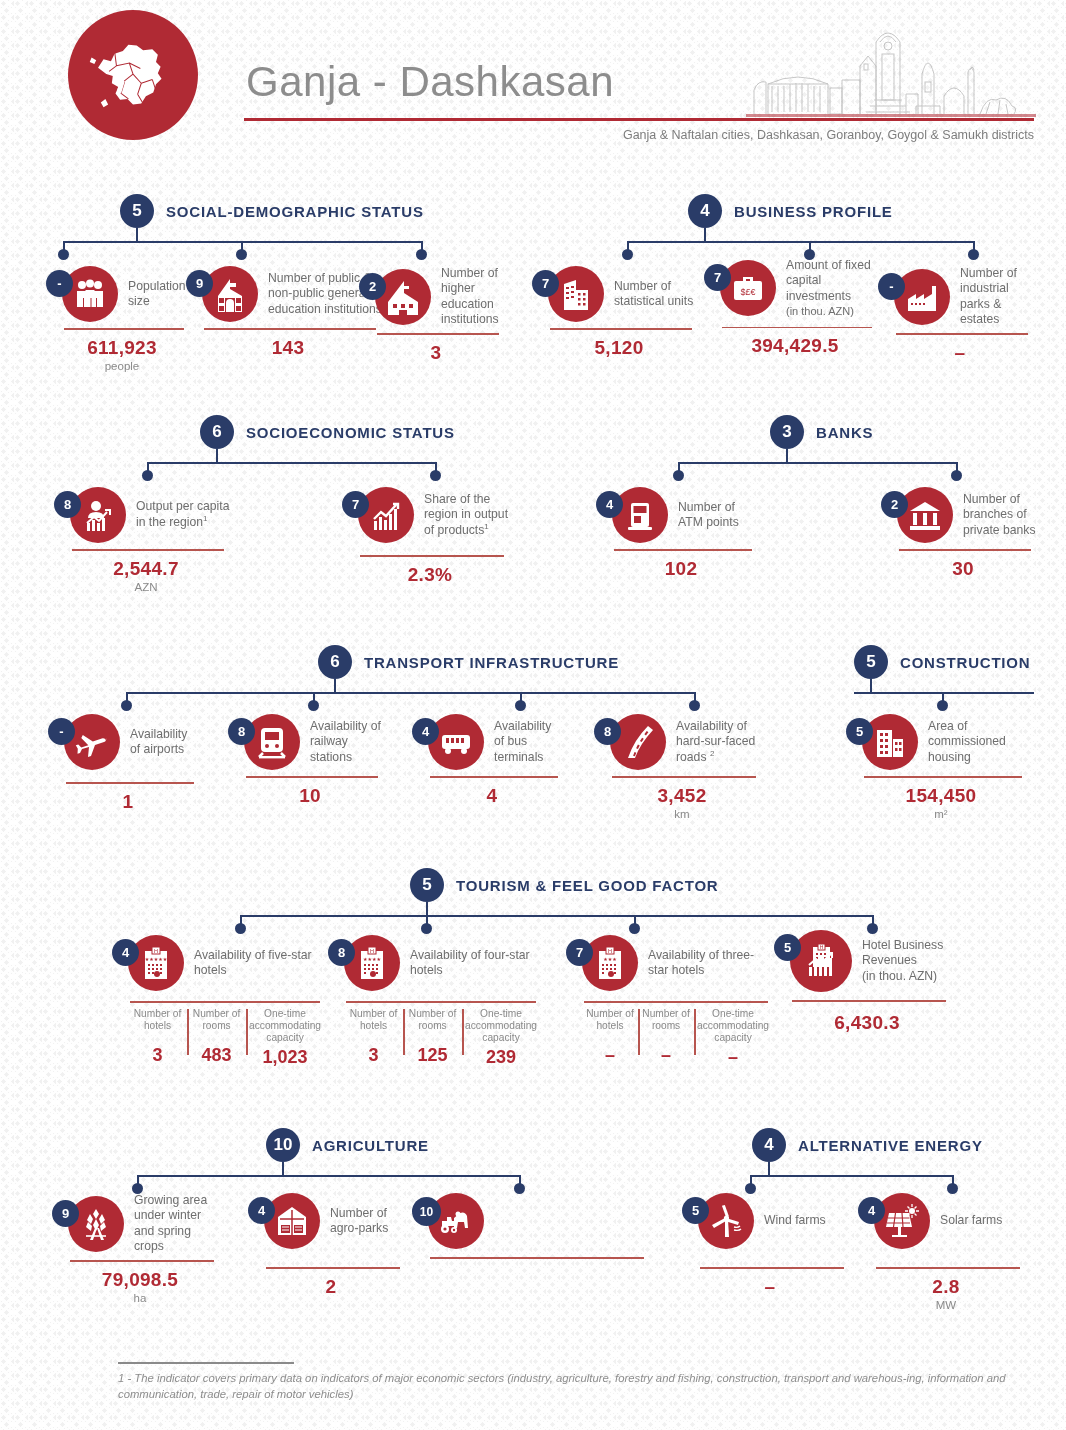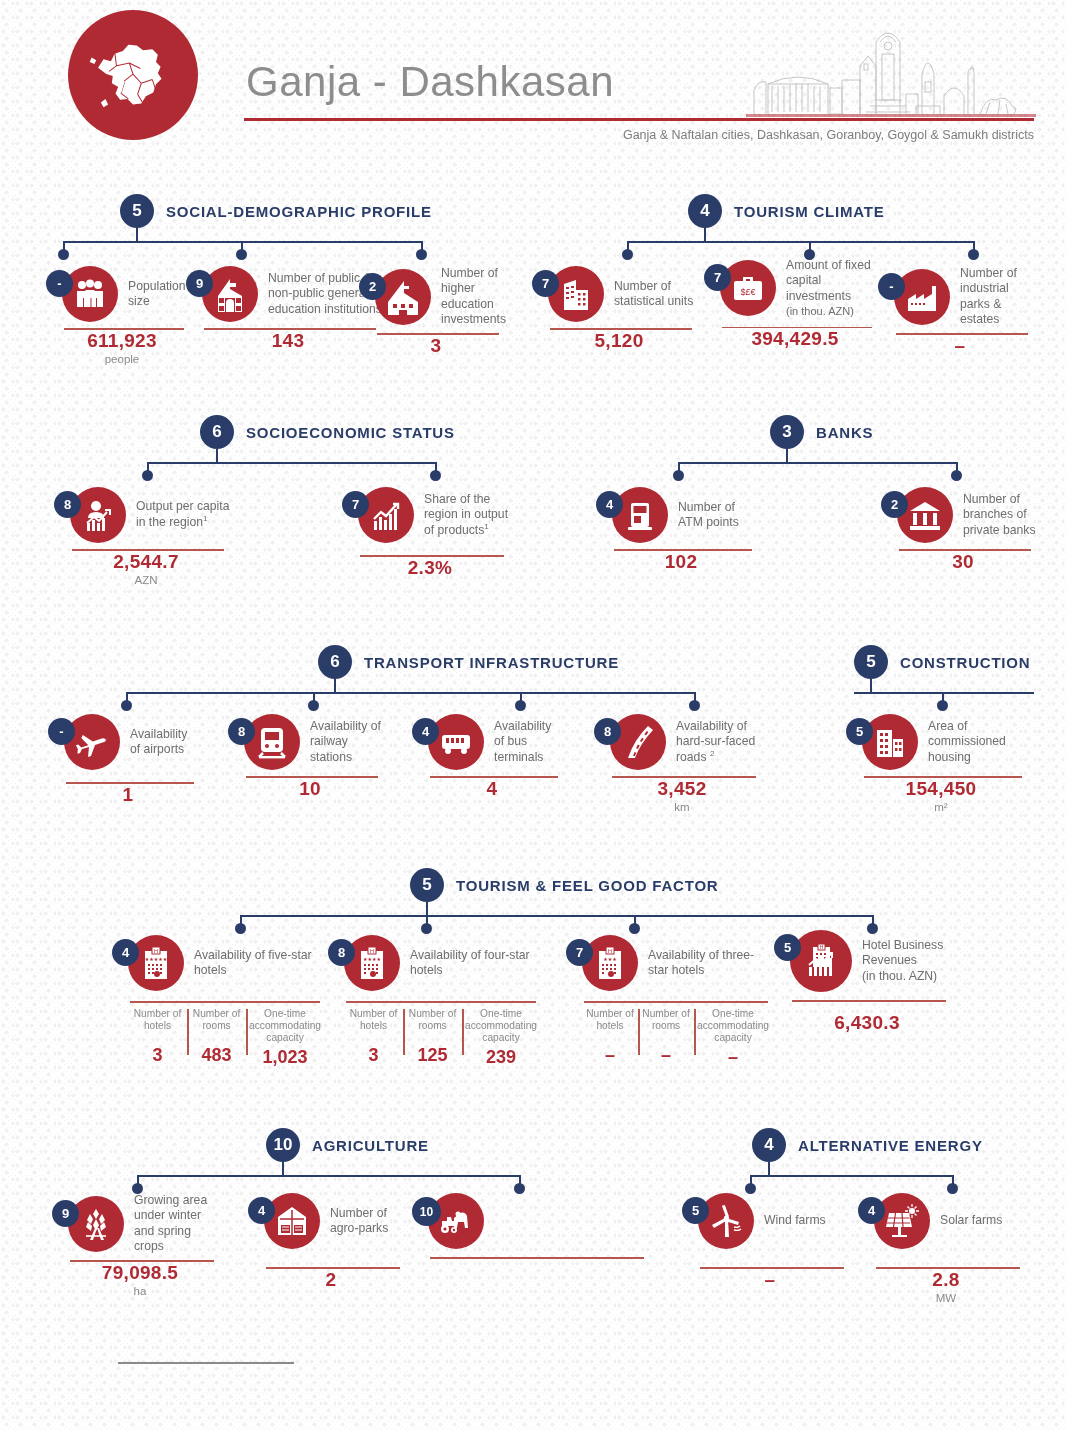"SOCIAL-DEMOGRAPHIC PROFILE" div.sec-title { text: PROFILE -> STATUS }
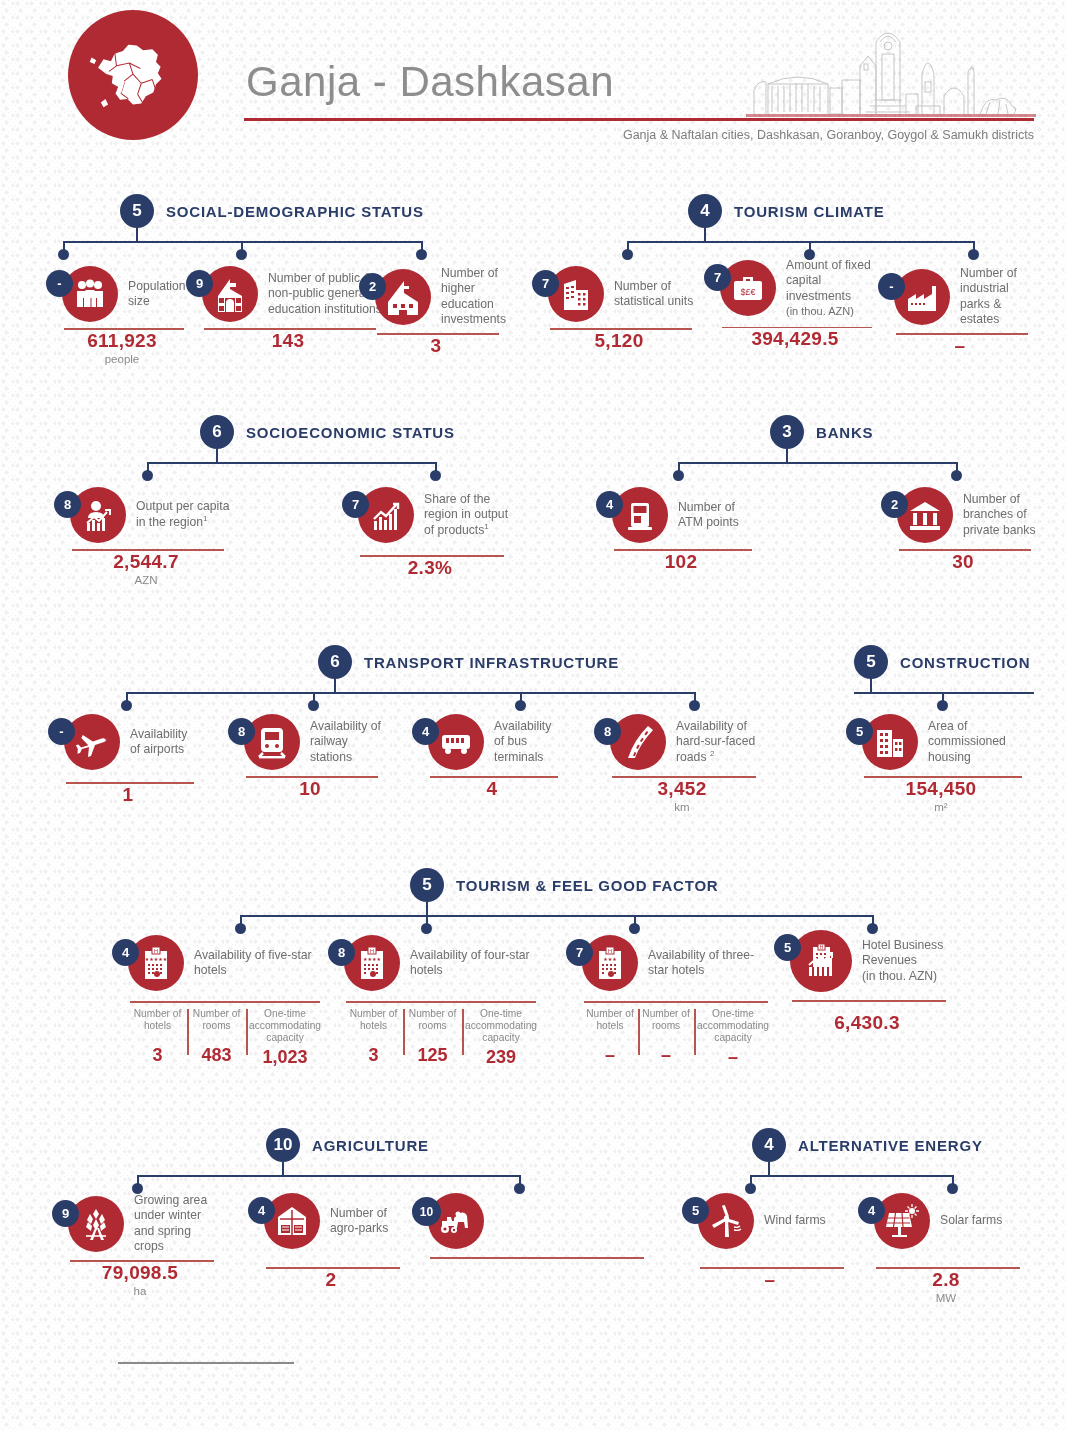"TOURISM CLIMATE" div.sec-title { text: TOURISM CLIMATE -> BUSINESS PROFILE }
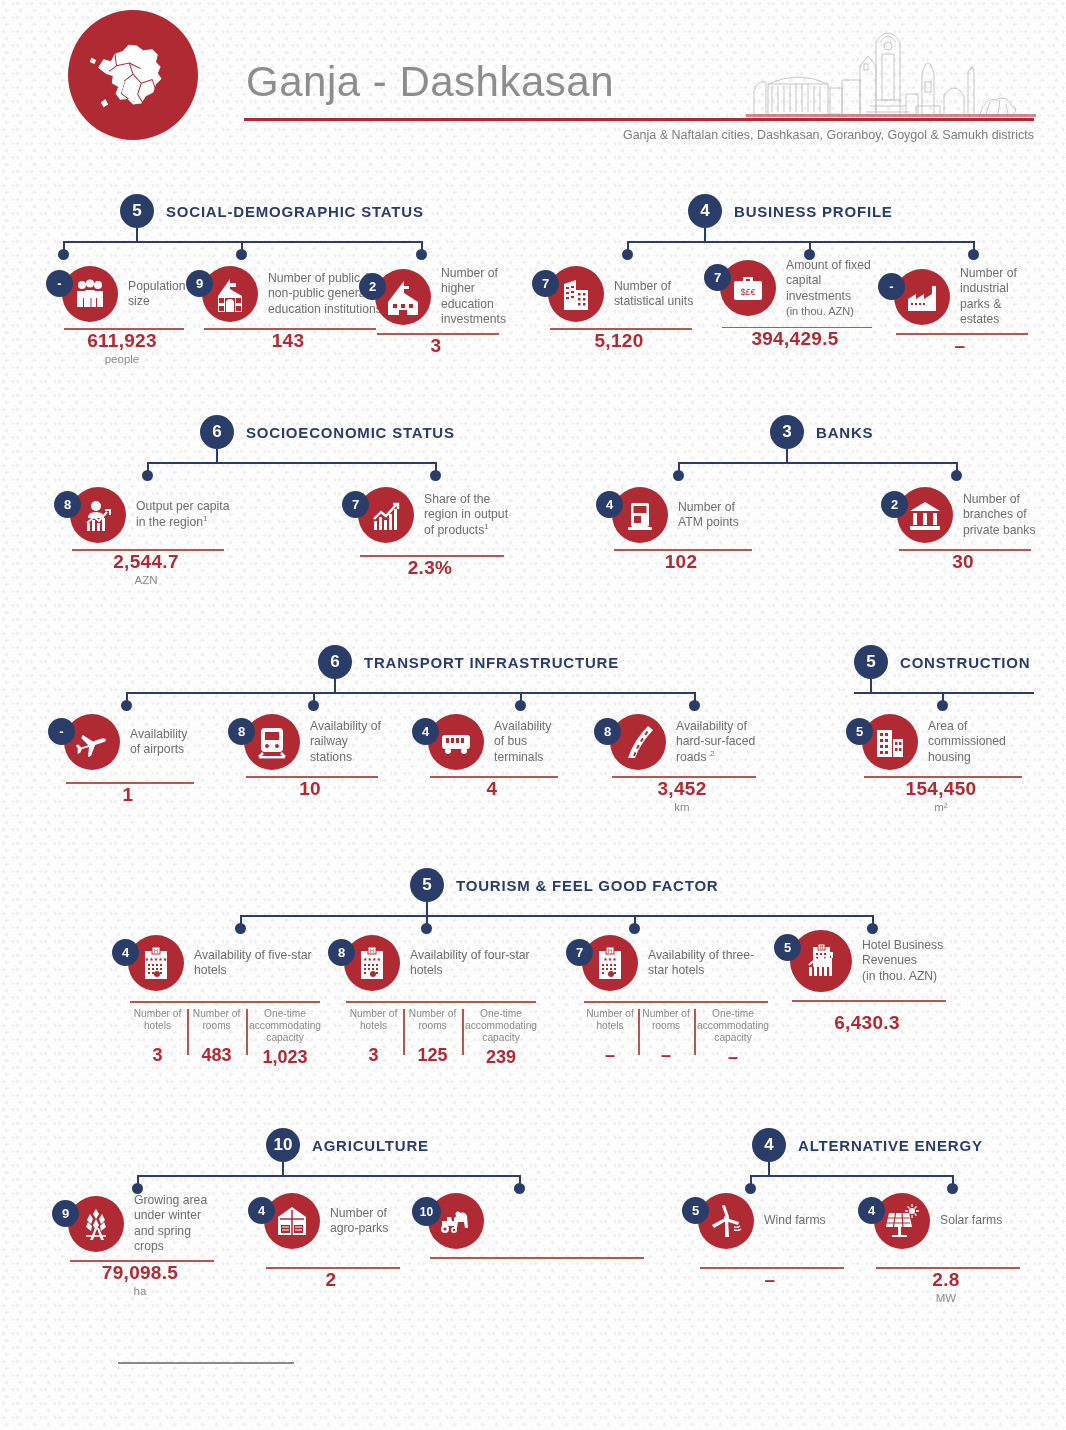"Number of higher education investments" div.m-label { text: investments -> institutions }
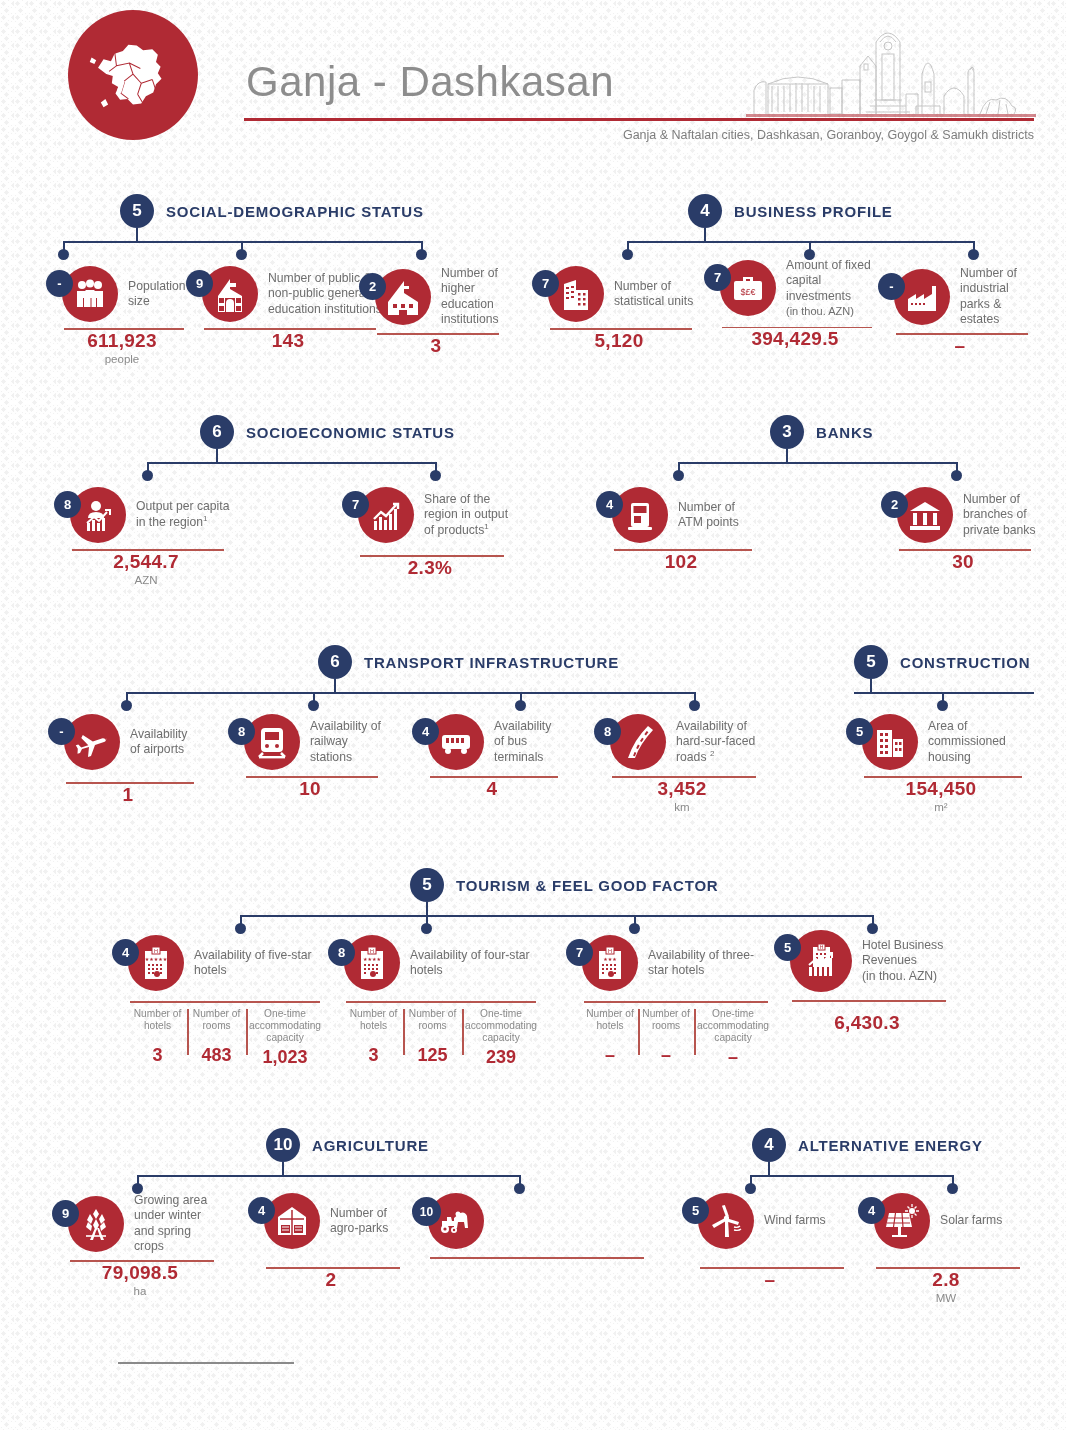"611,923" .m-value { margin-top: none -> 7px }
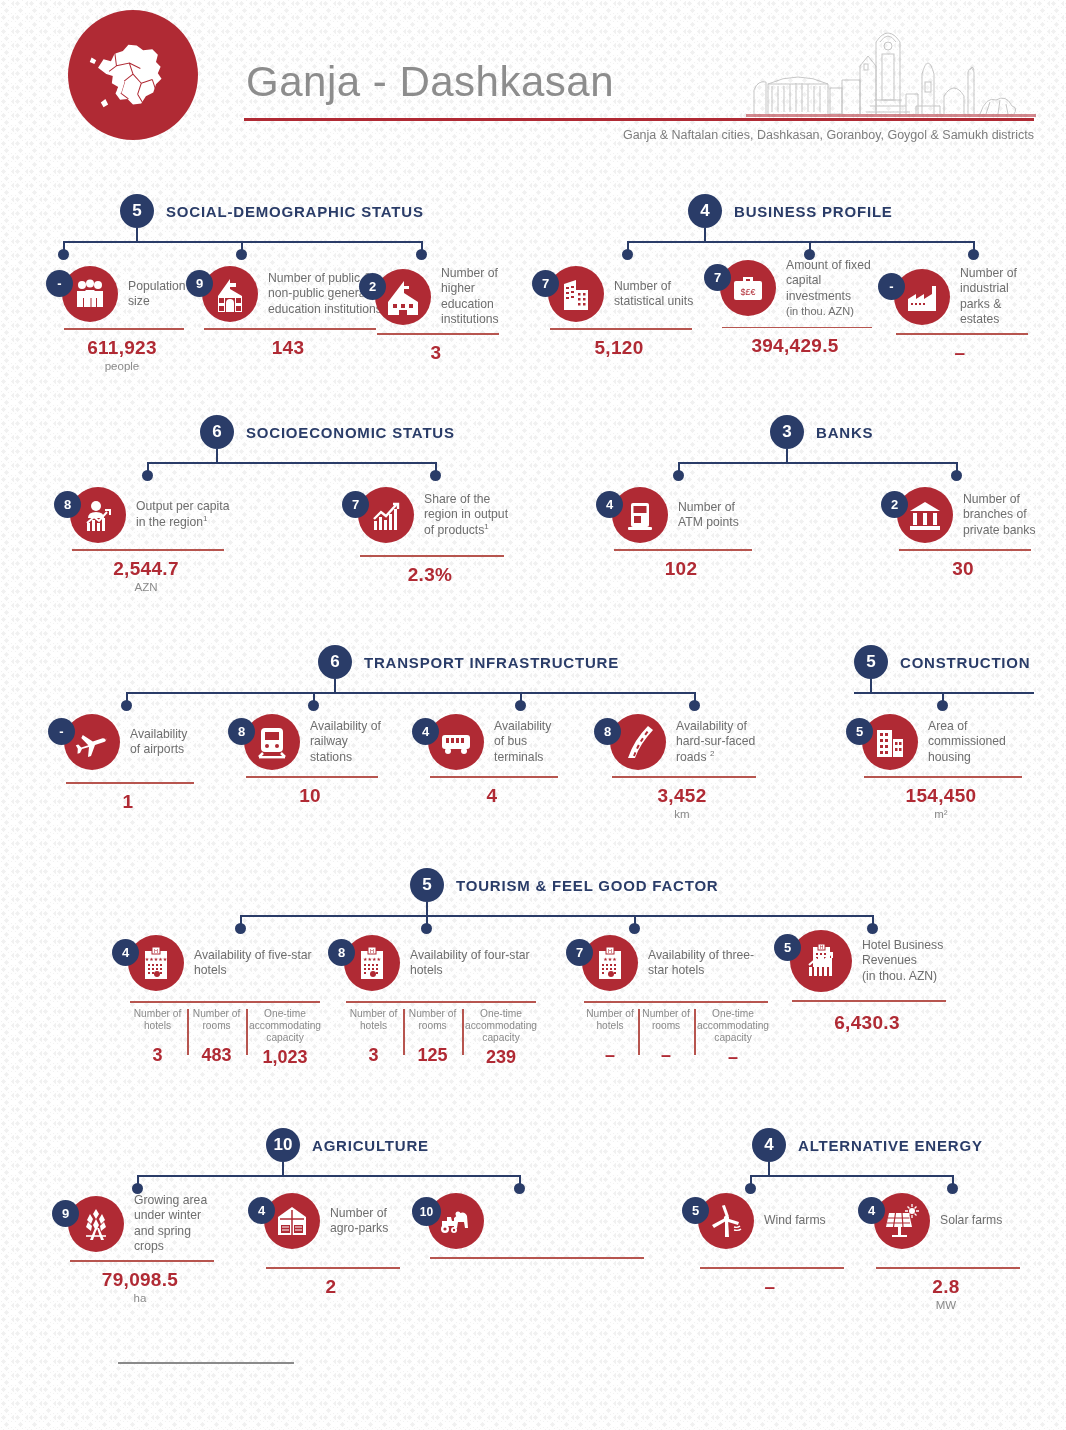"1 - The indicator covers" p { html: none -> <p>1 - The indicator covers primary data on indicators of major economic sectors (industry, agriculture, forestry and fishing, construction, transport and warehous-ing, information and communication, trade, repair of motor vehicles)</p> }
